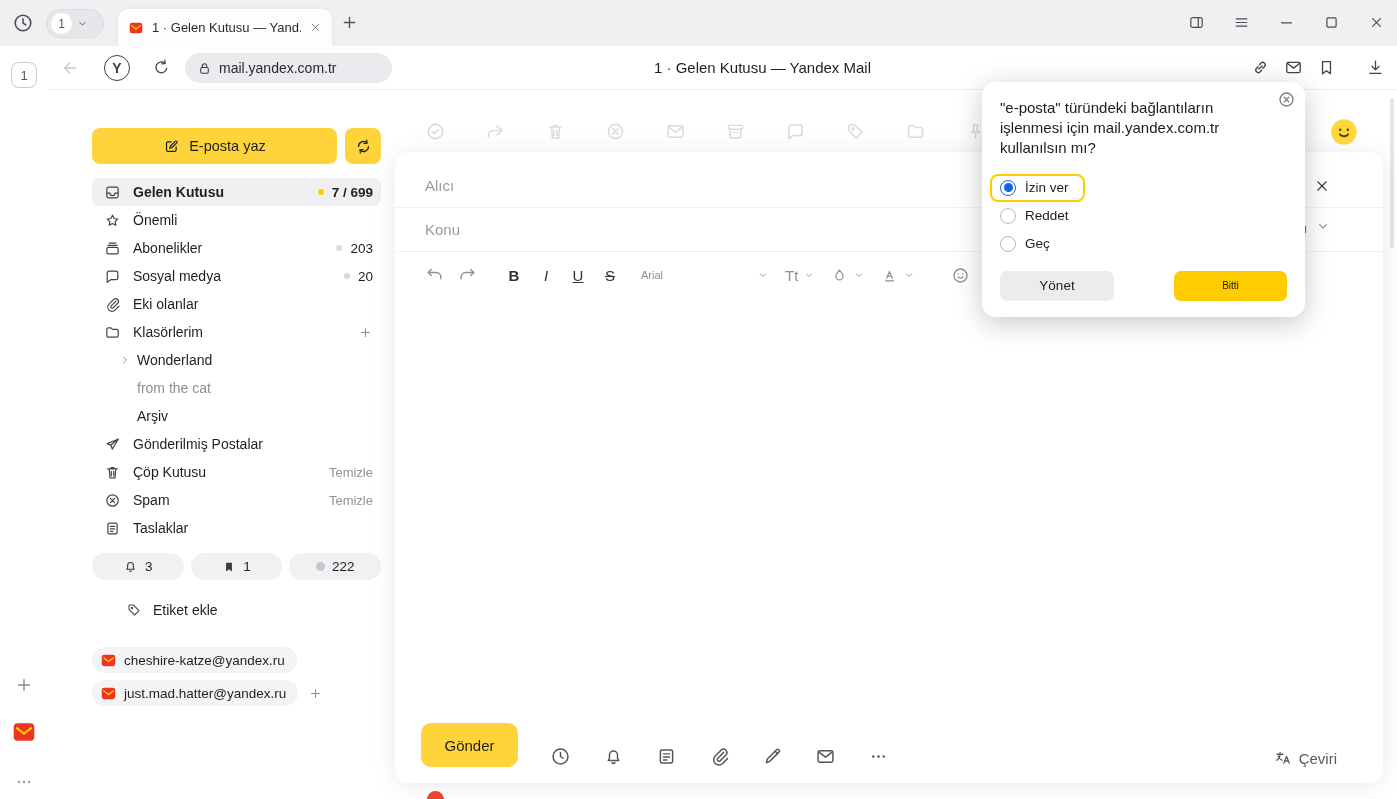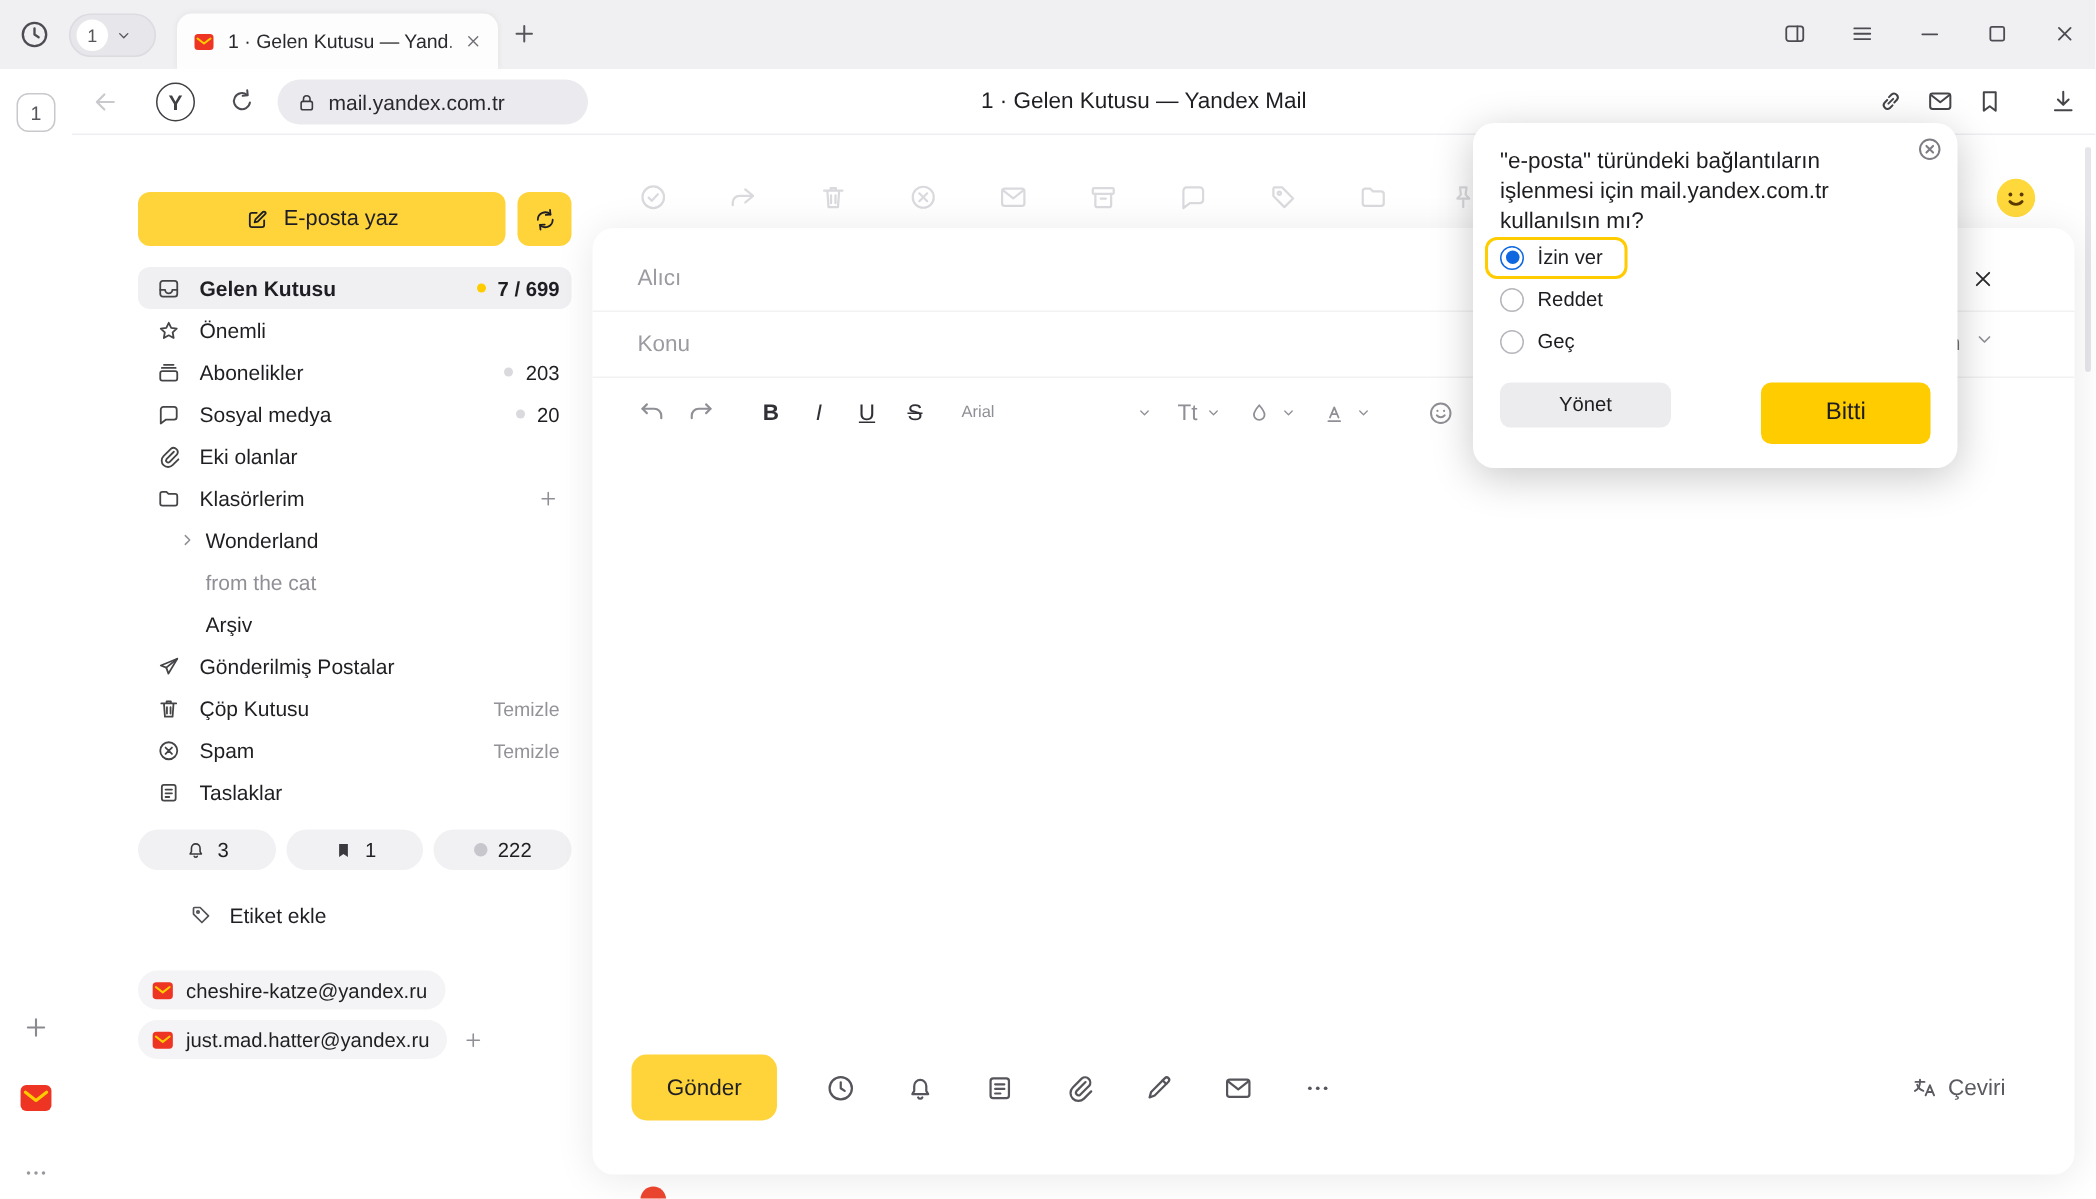"İzin ver" .dlg-opts { margin-top: 0 -> 16px }
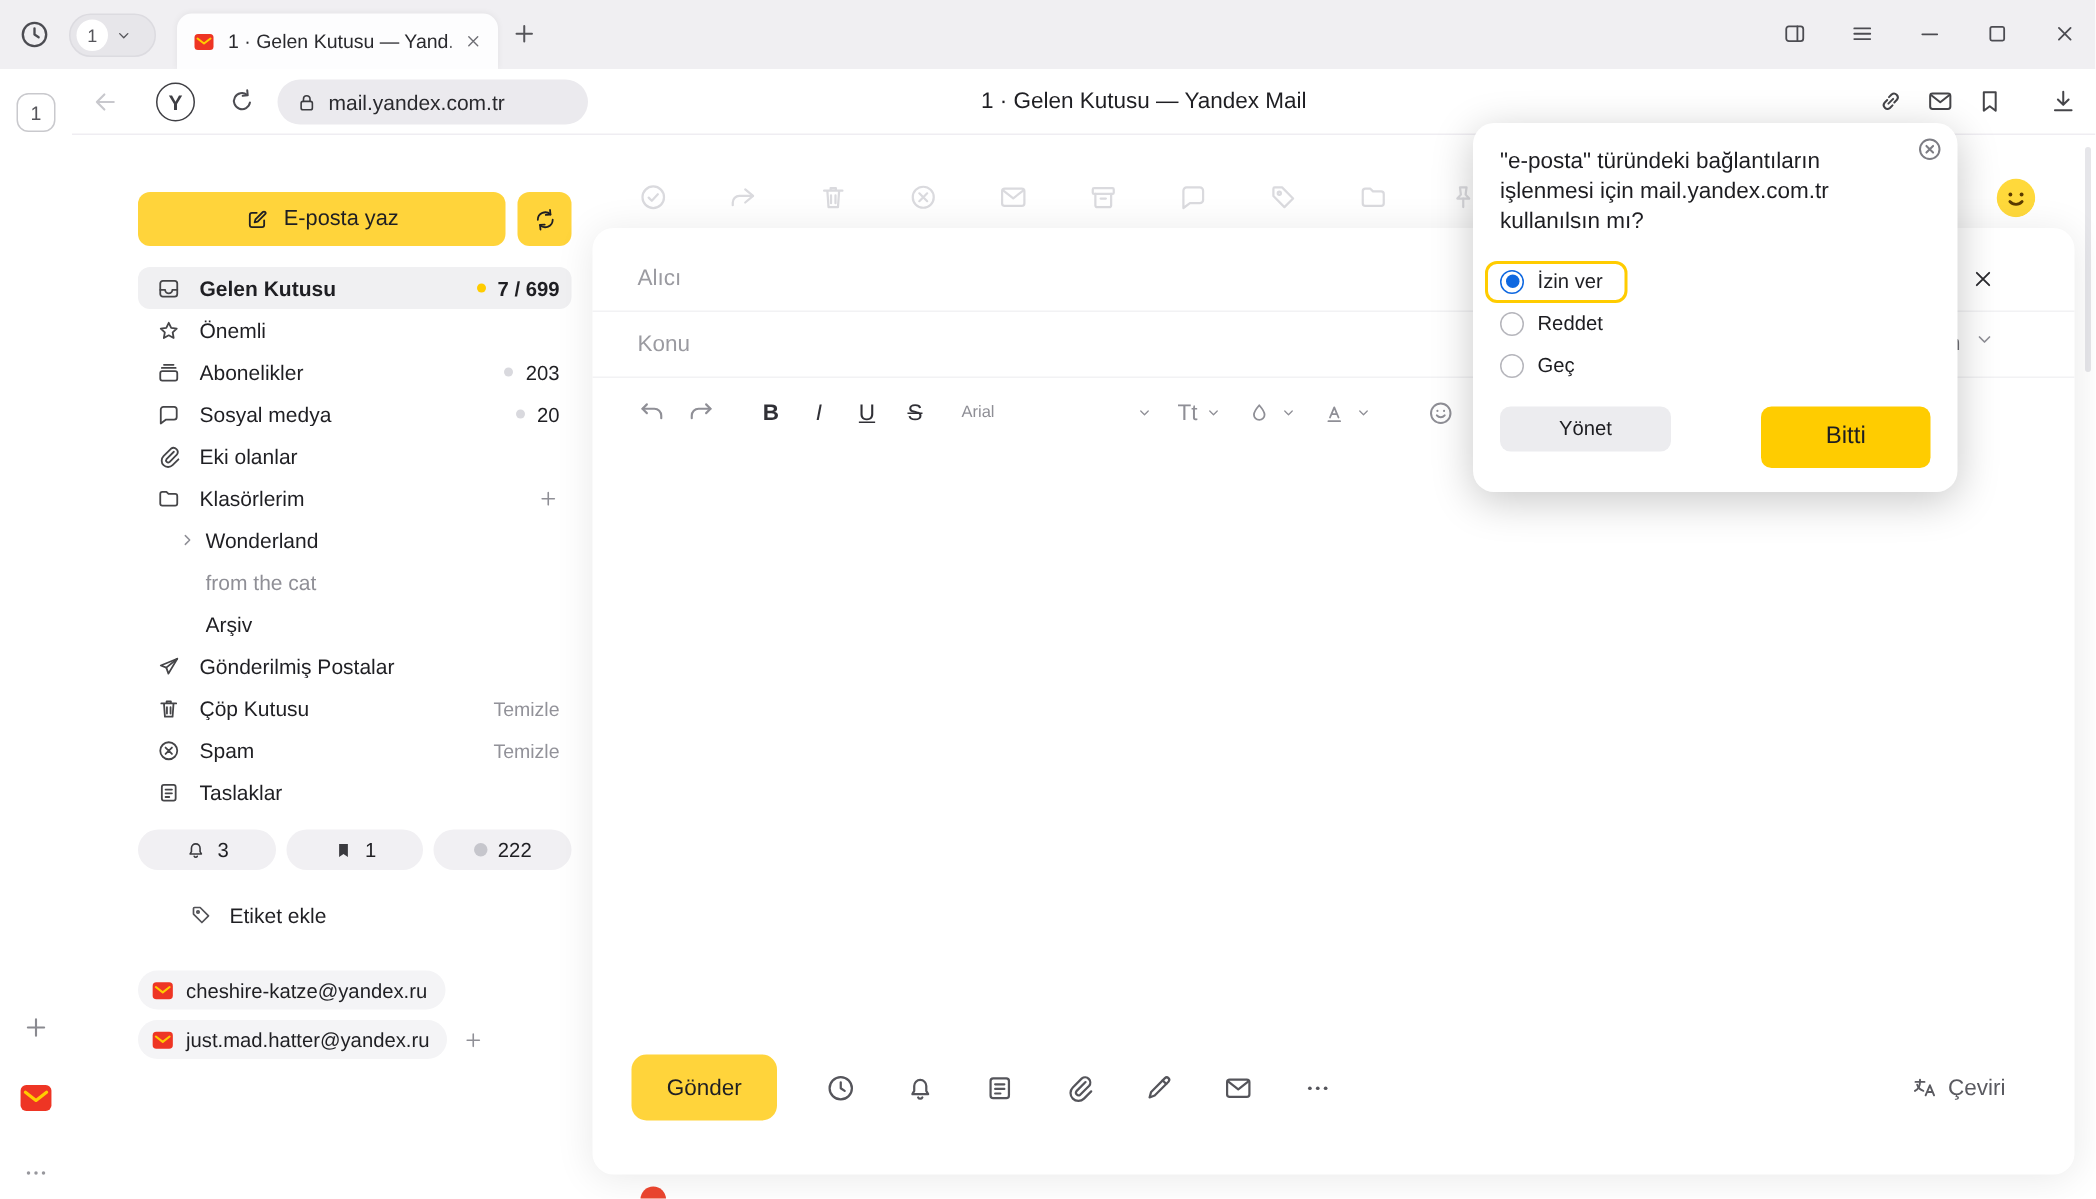"Bitti" .btn-done { font-size: 16px -> 10px; height: 41px -> 30px }
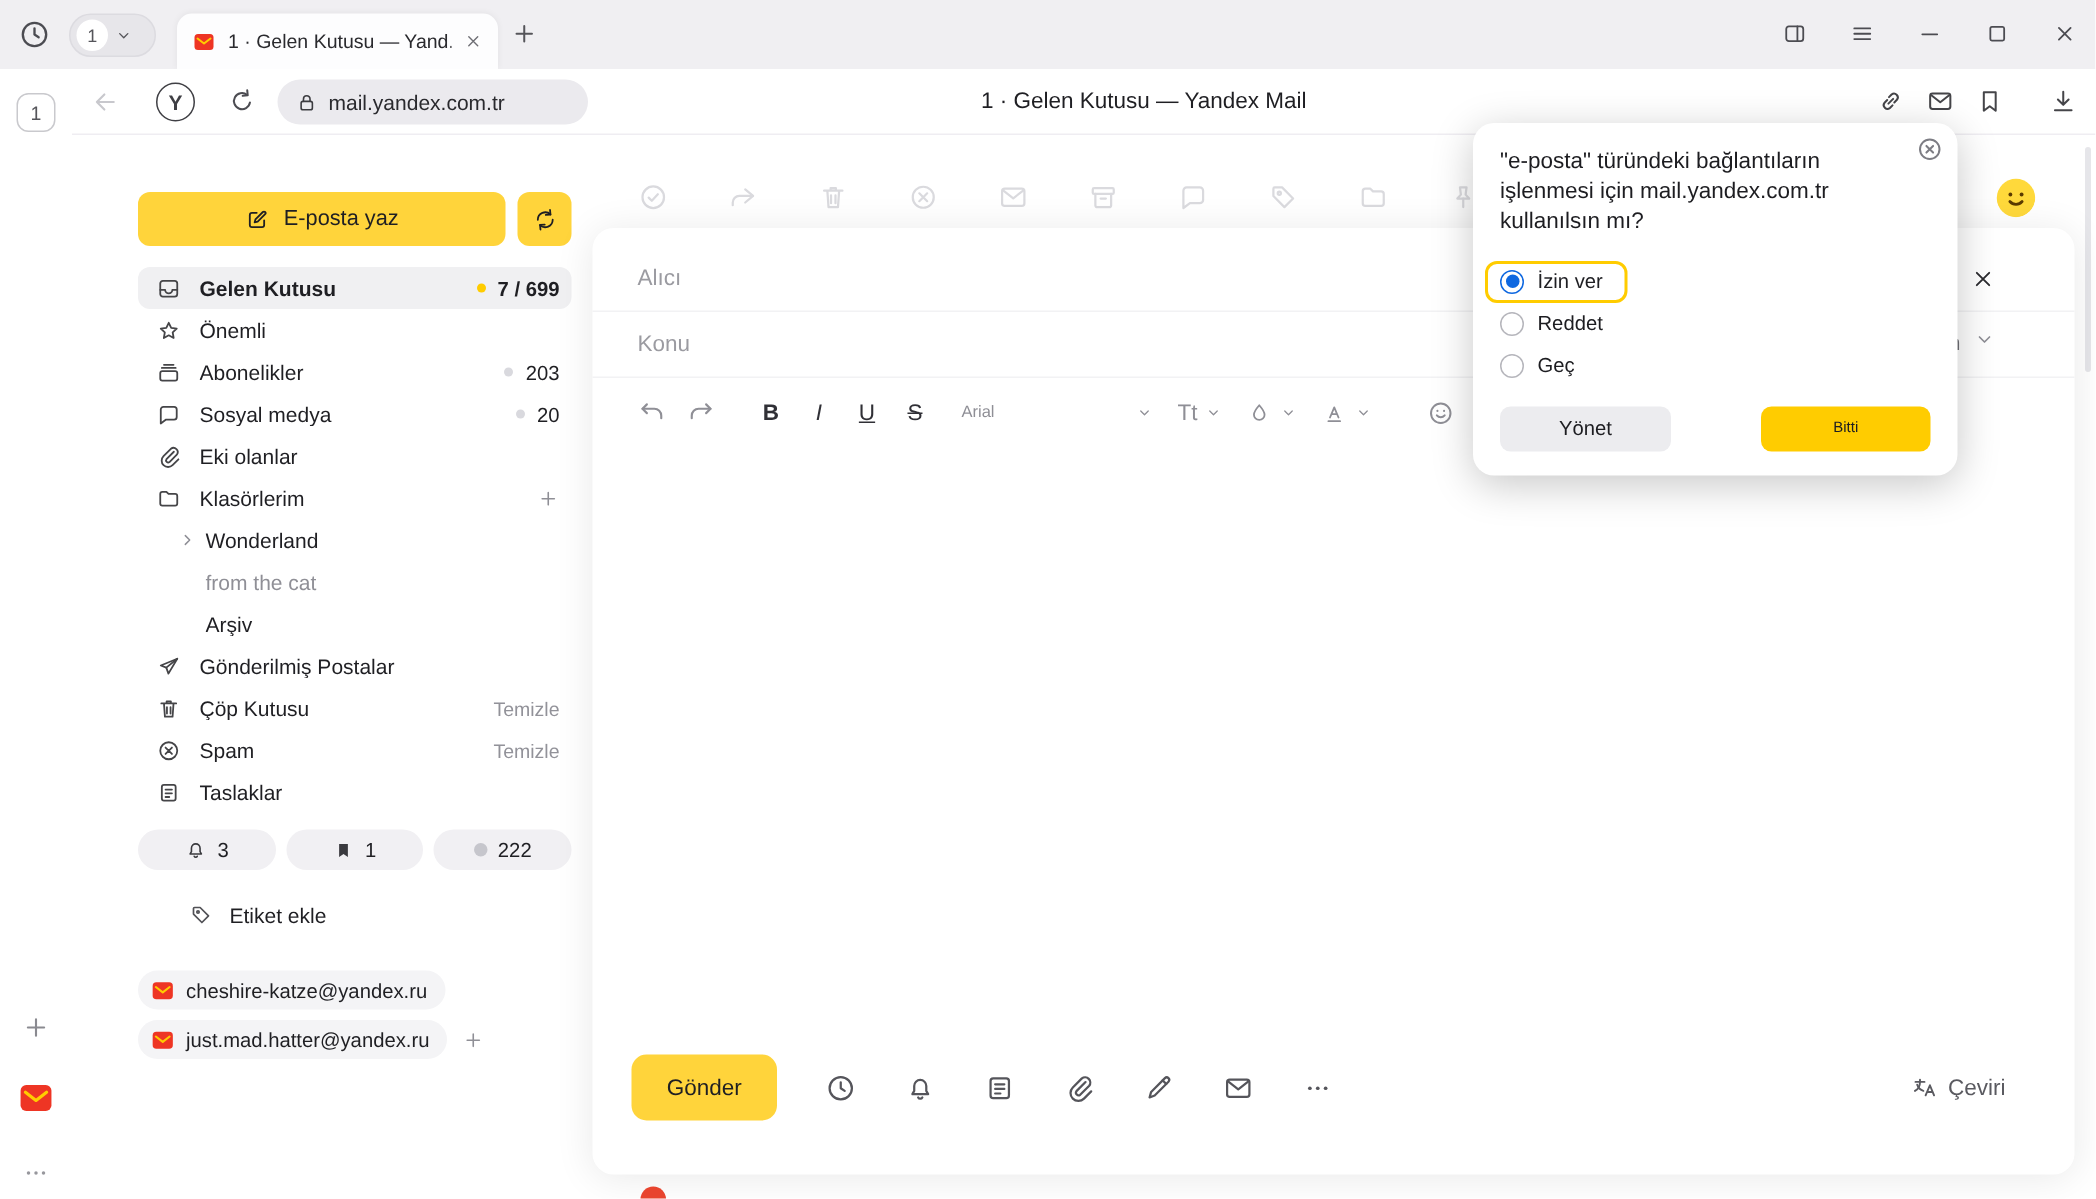"Gönder" .panel-bottom { align-items: center -> flex-end; bottom: 36px -> 16px }
